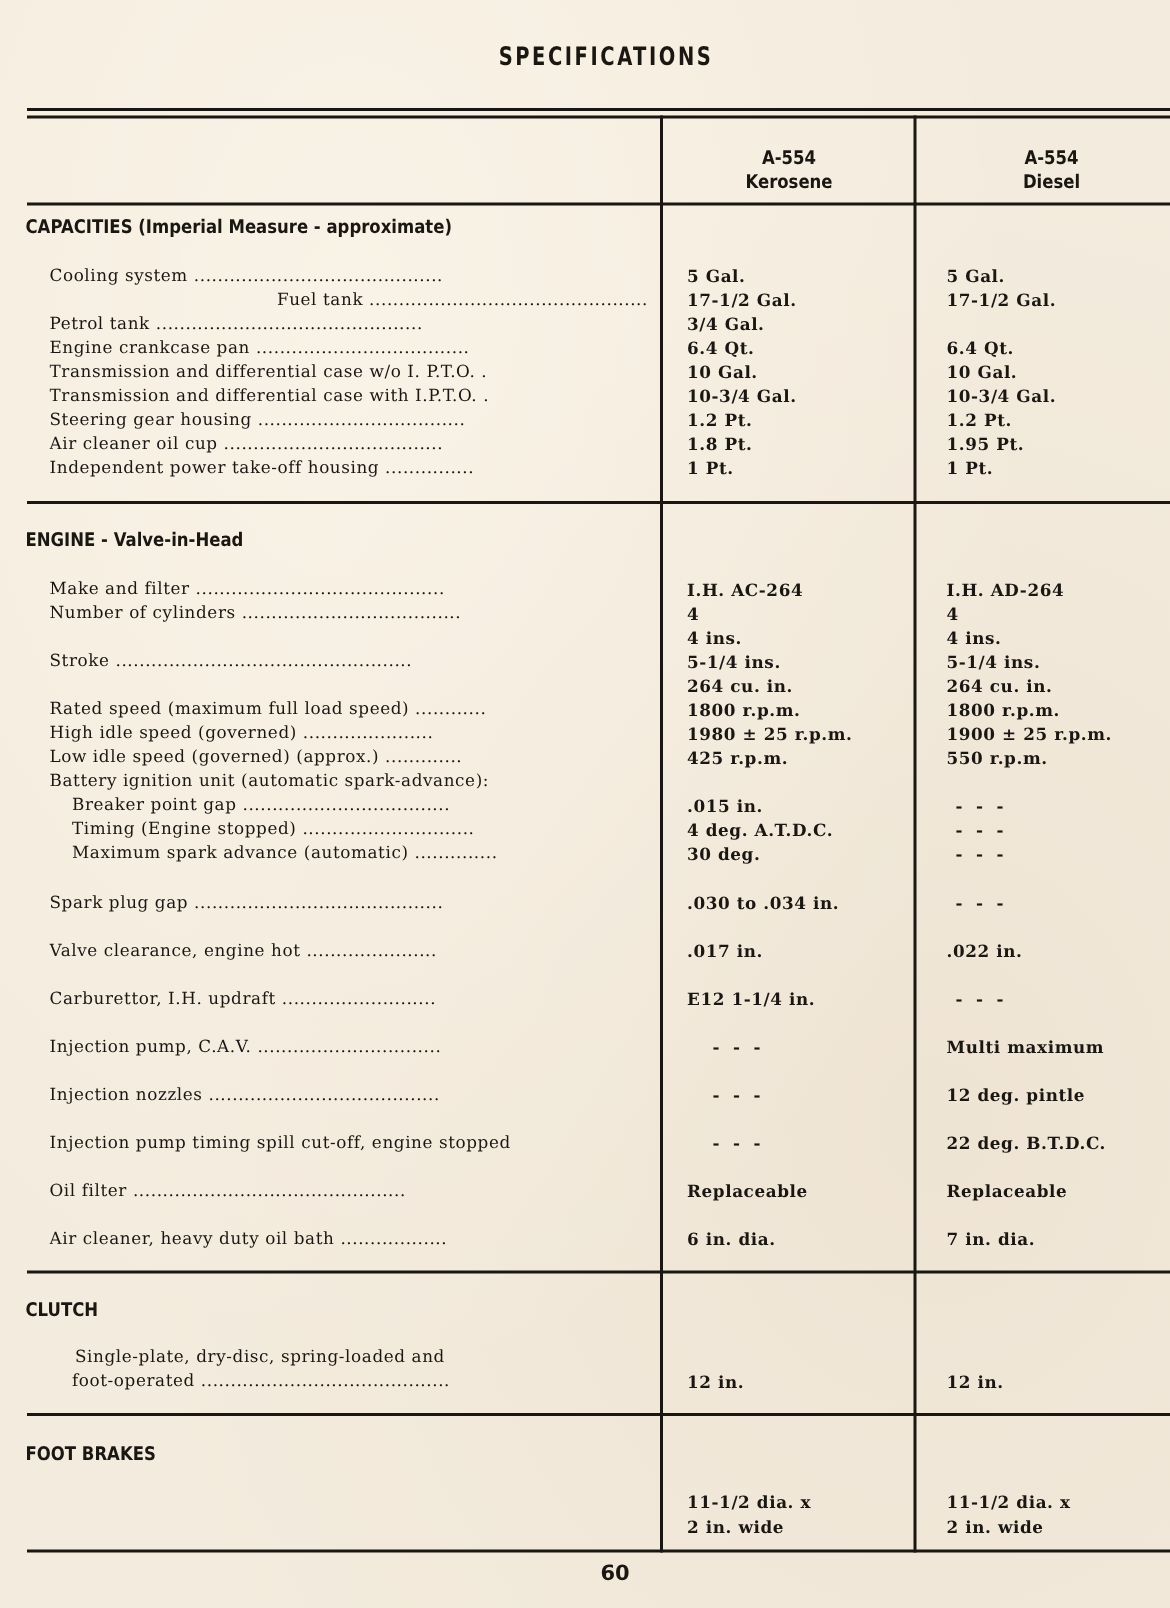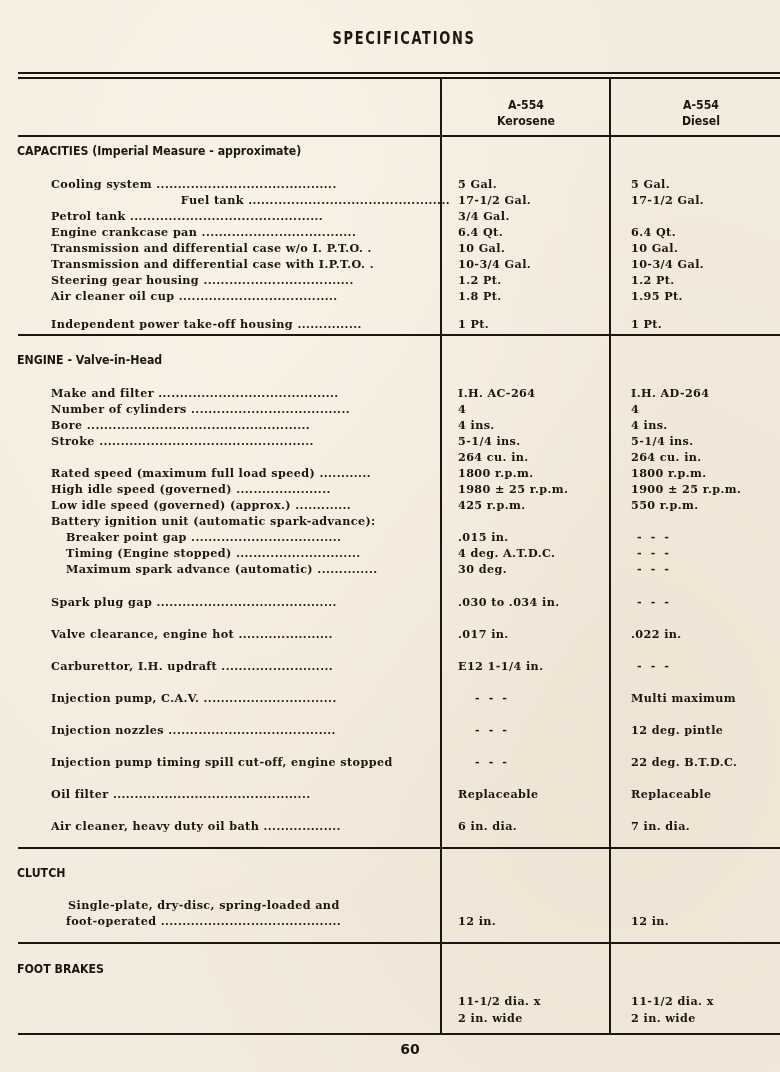"Cooling system" .lbl { font-weight: bold -> normal; margin-left: 18px -> none }
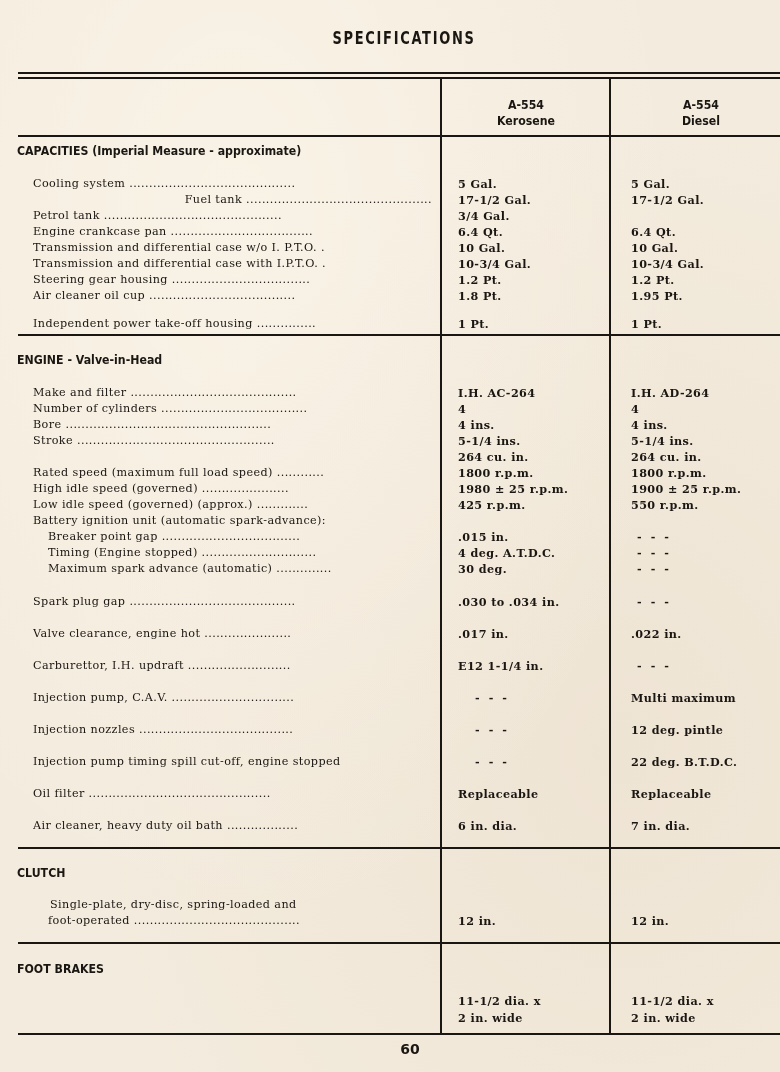"Independent power take-off housing" div.row { top: 316px -> 304px }
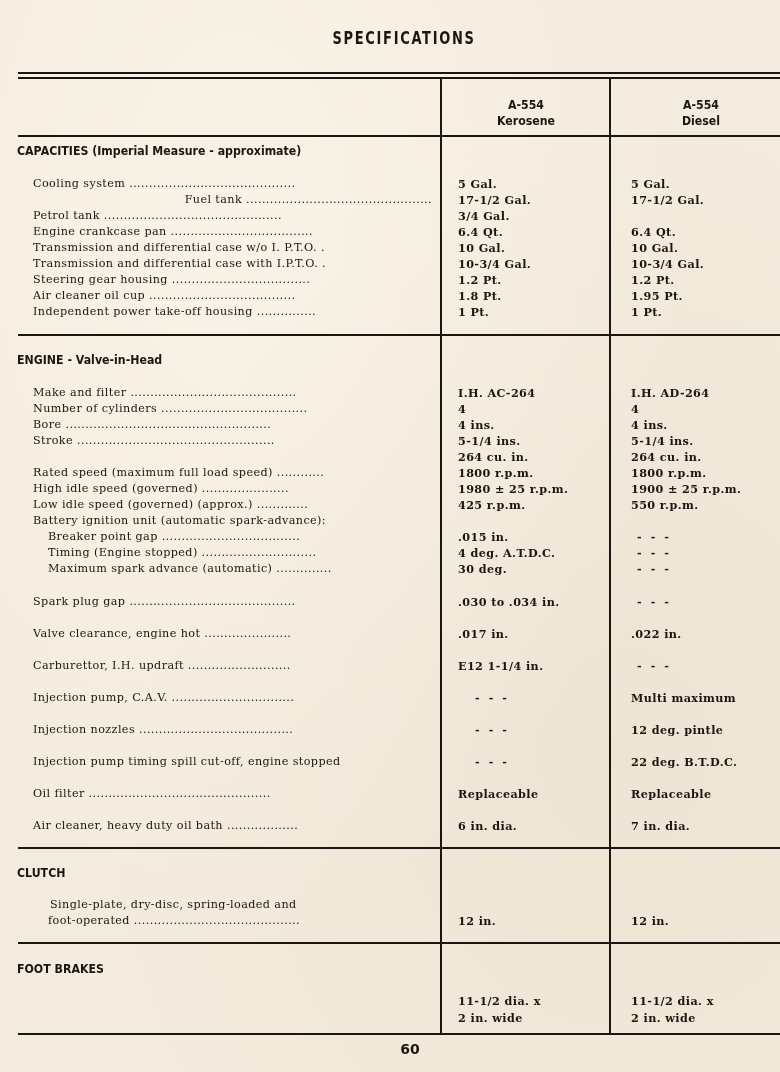"Bore" span.lbl { html: <span>Bore ....................................................</span> -> none }
